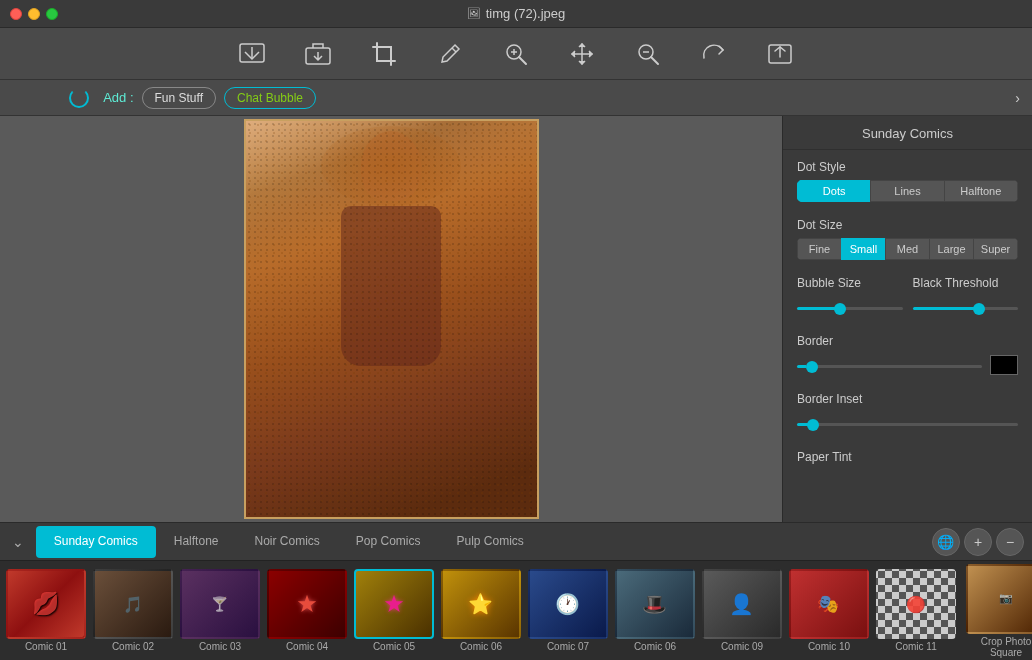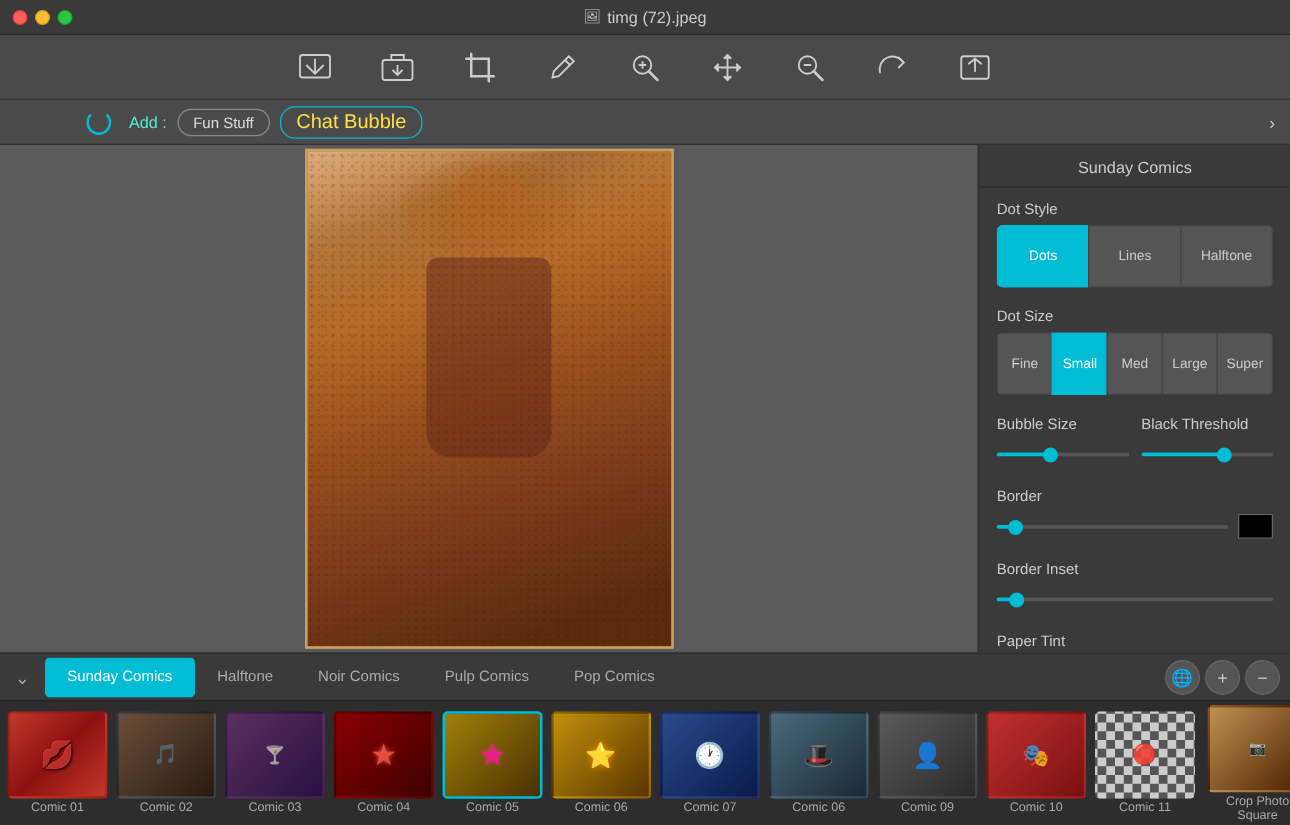"Chat Bubble" .fun-tool-pill-active { color: #fde047 -> #84cc16; font-size: 16px -> 12px }
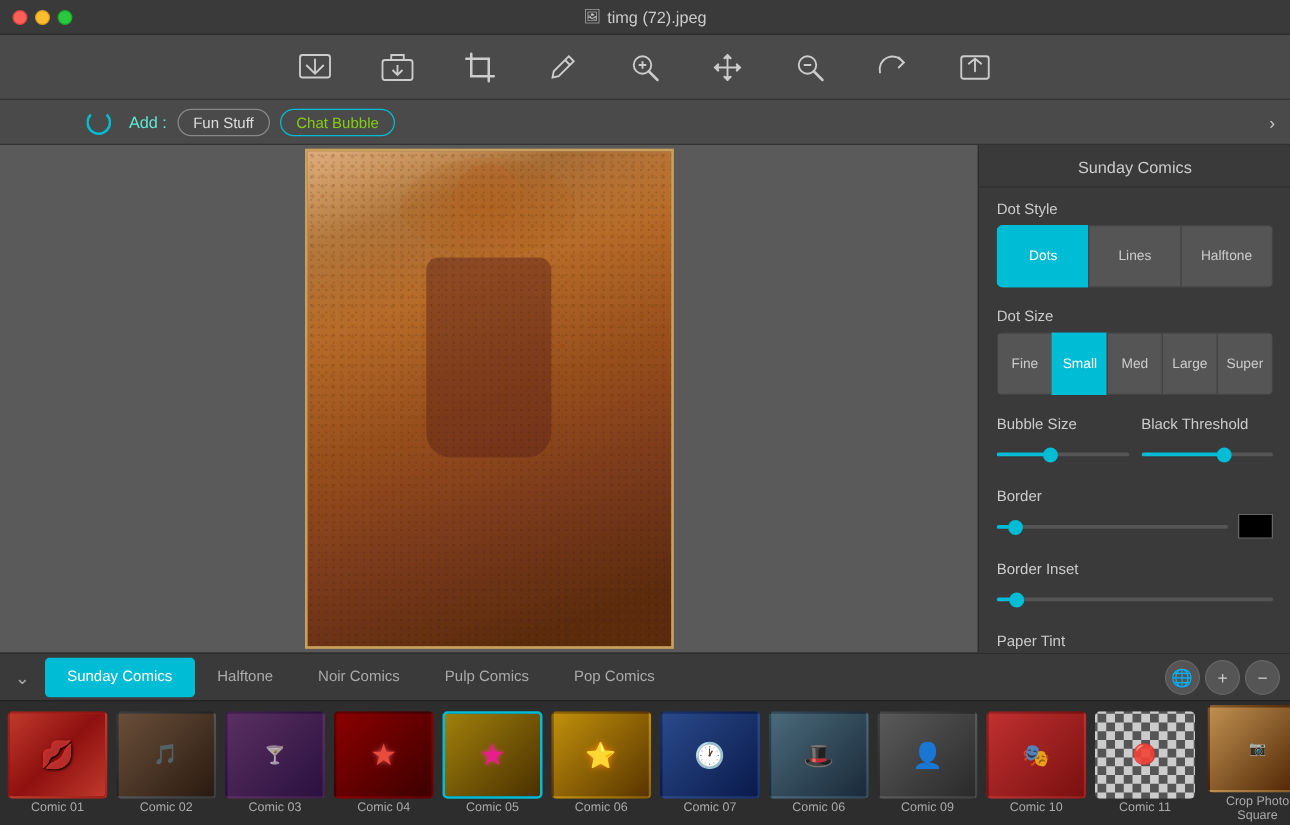"Dots" .btn-group-item { padding: 18px 4px -> 4px 4px }
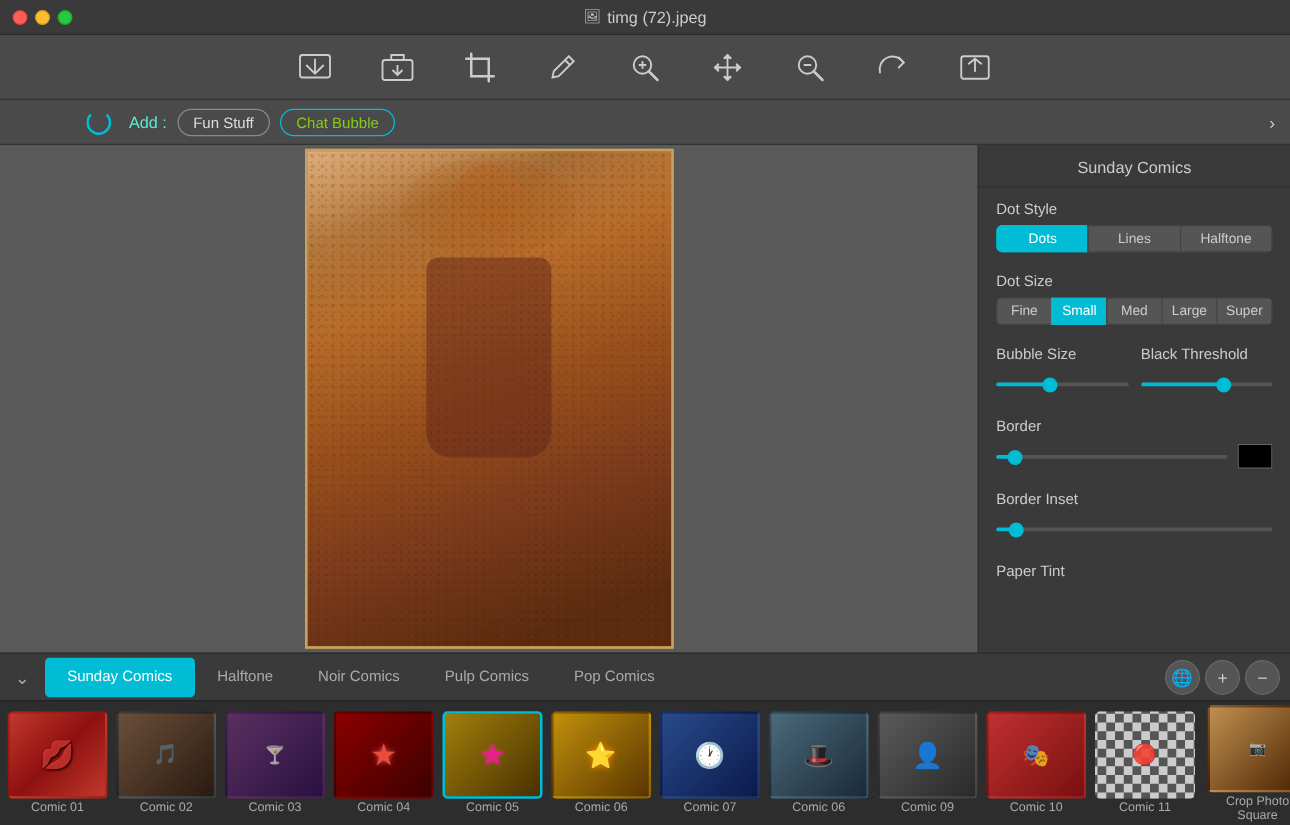"Pulp Comics" div.bottom-tab { order: before "Pop Comics" -> after "Pop Comics" }
